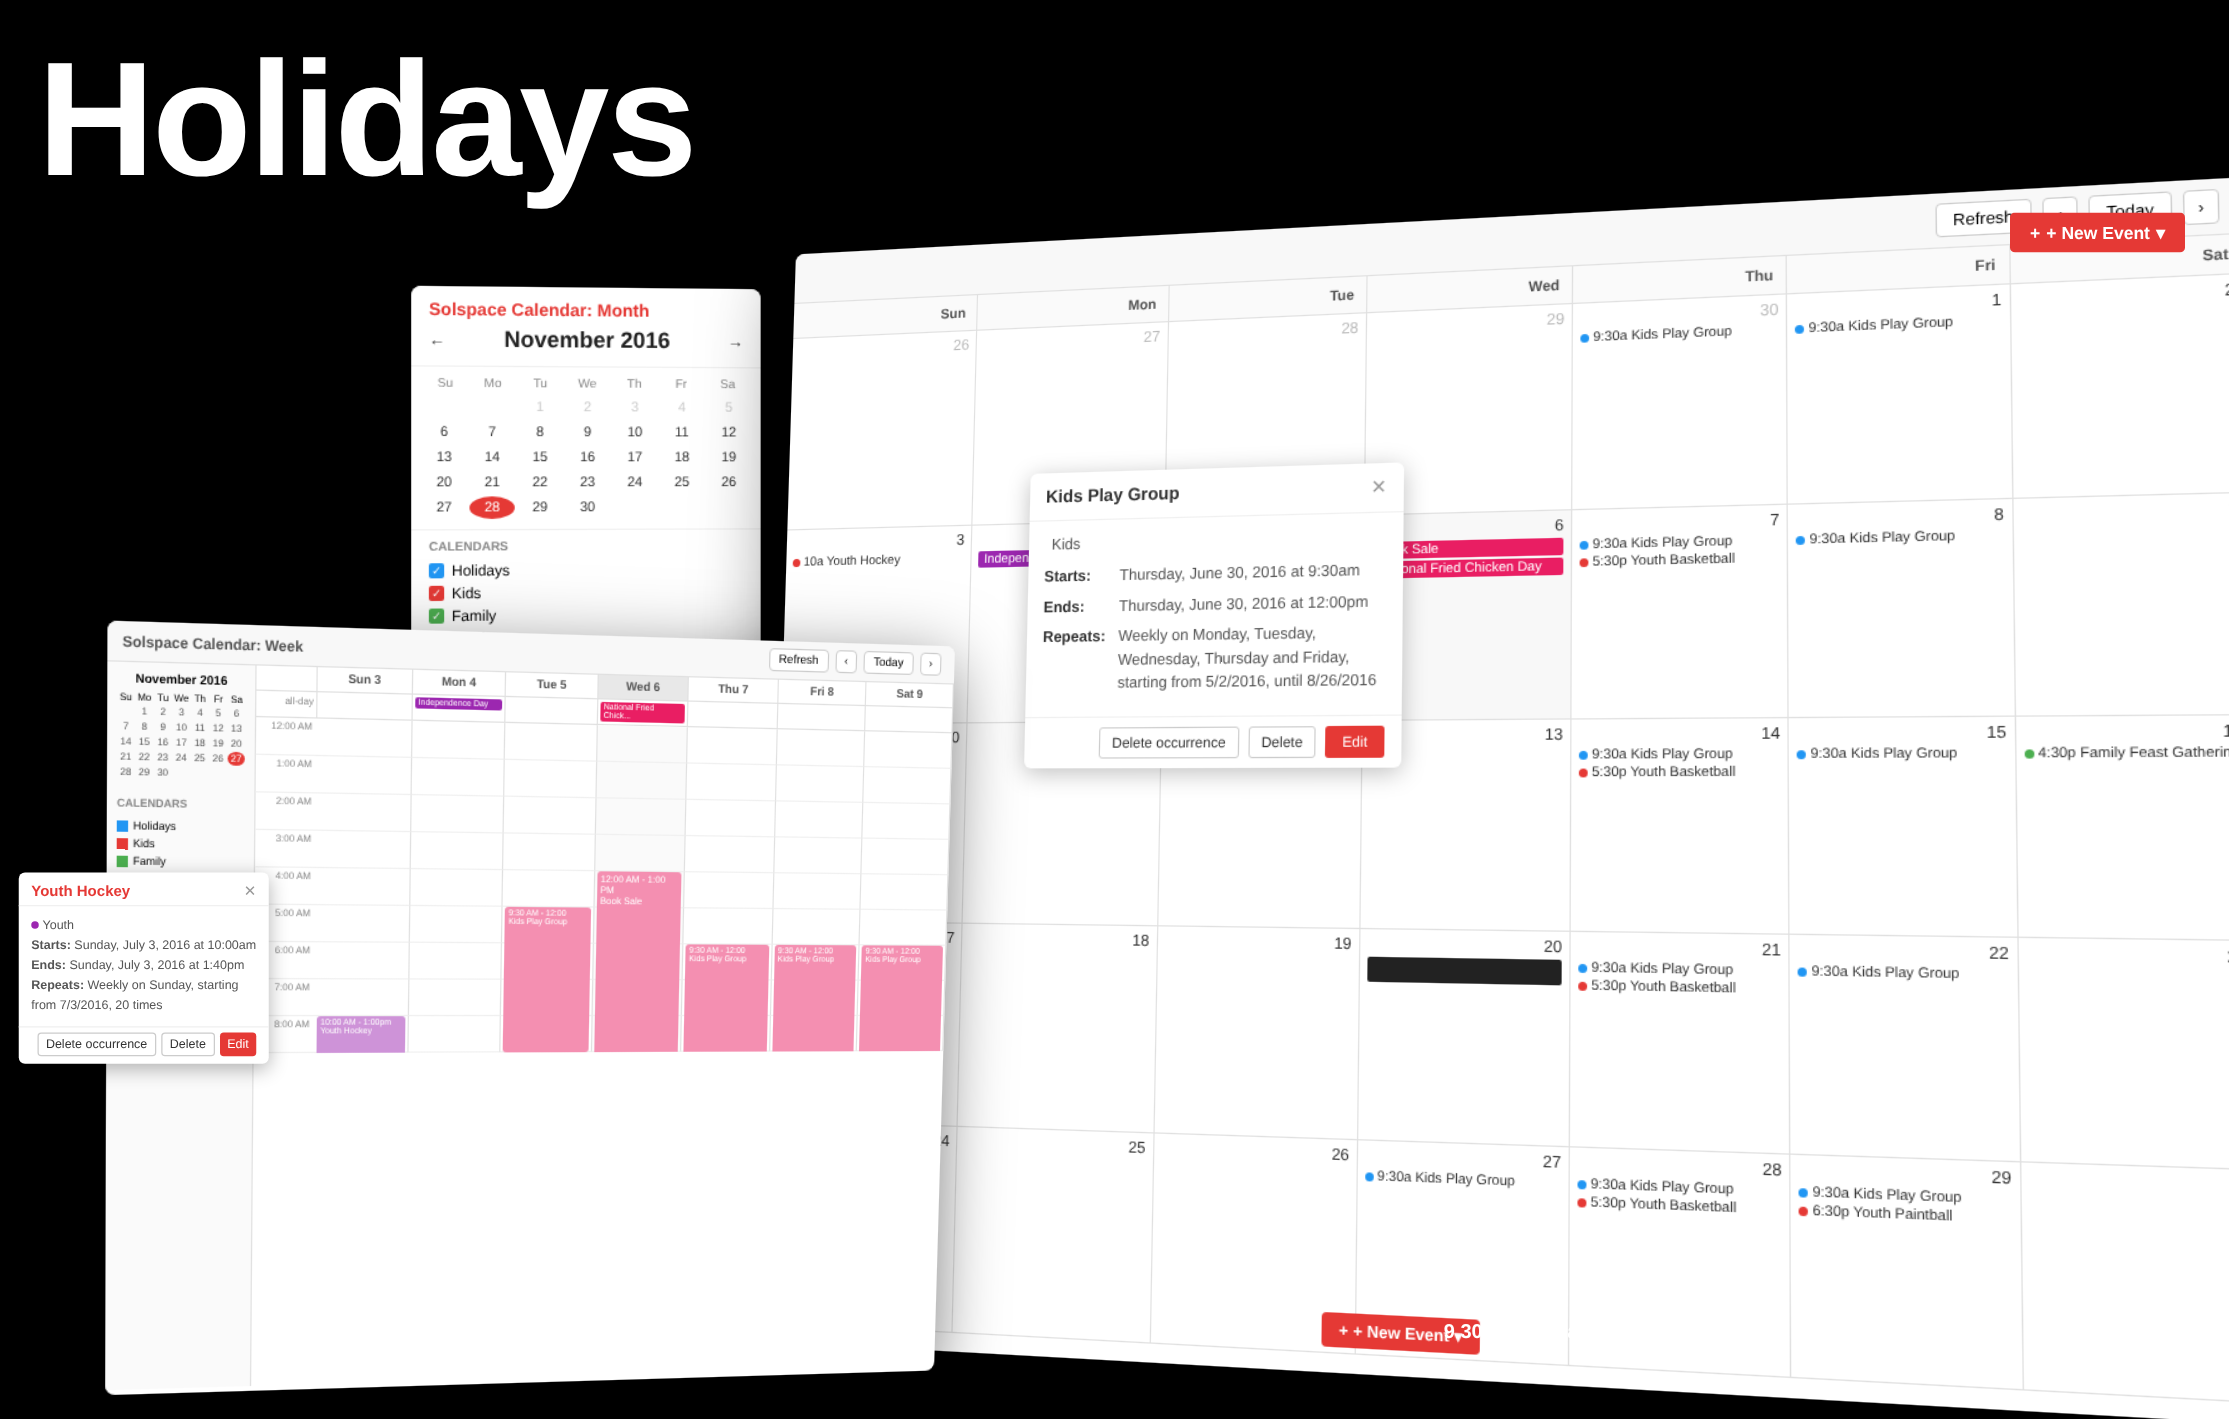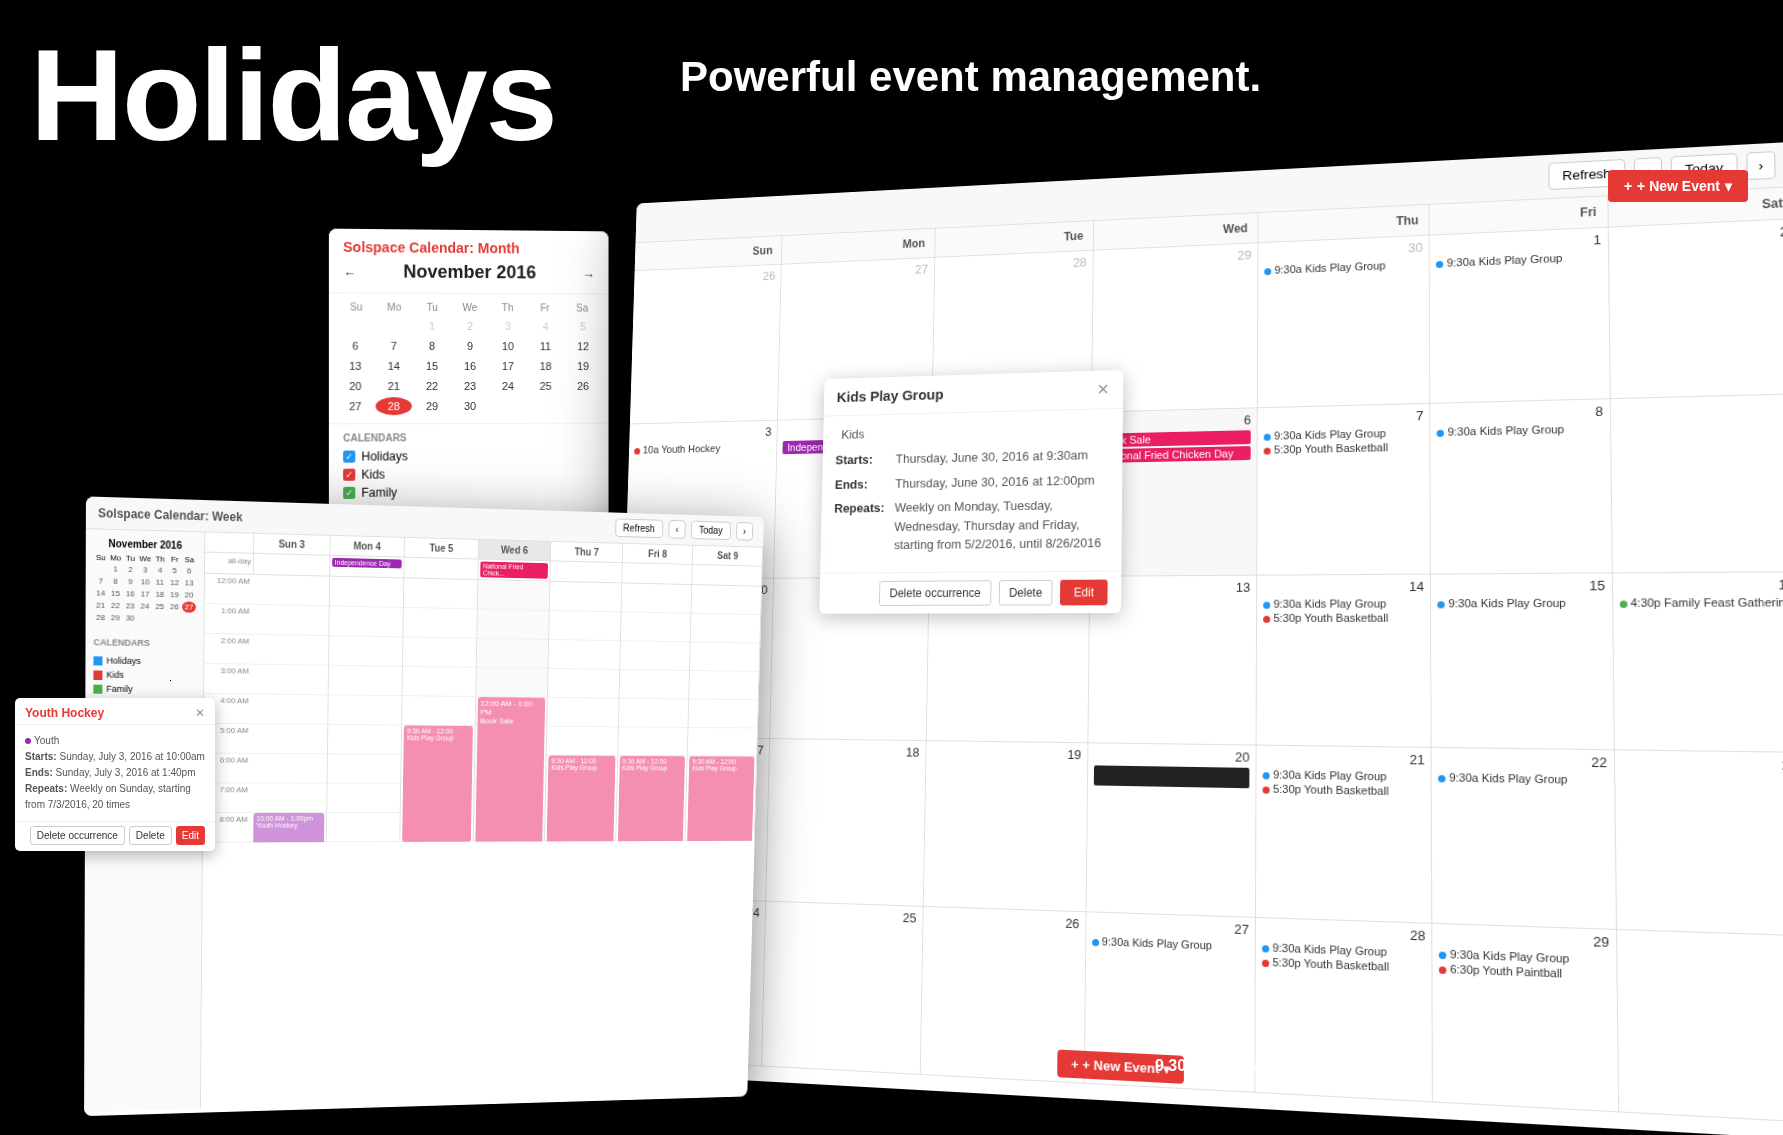"Powerful event management." div { html: <div>Powerful event management.</div> -> none }
